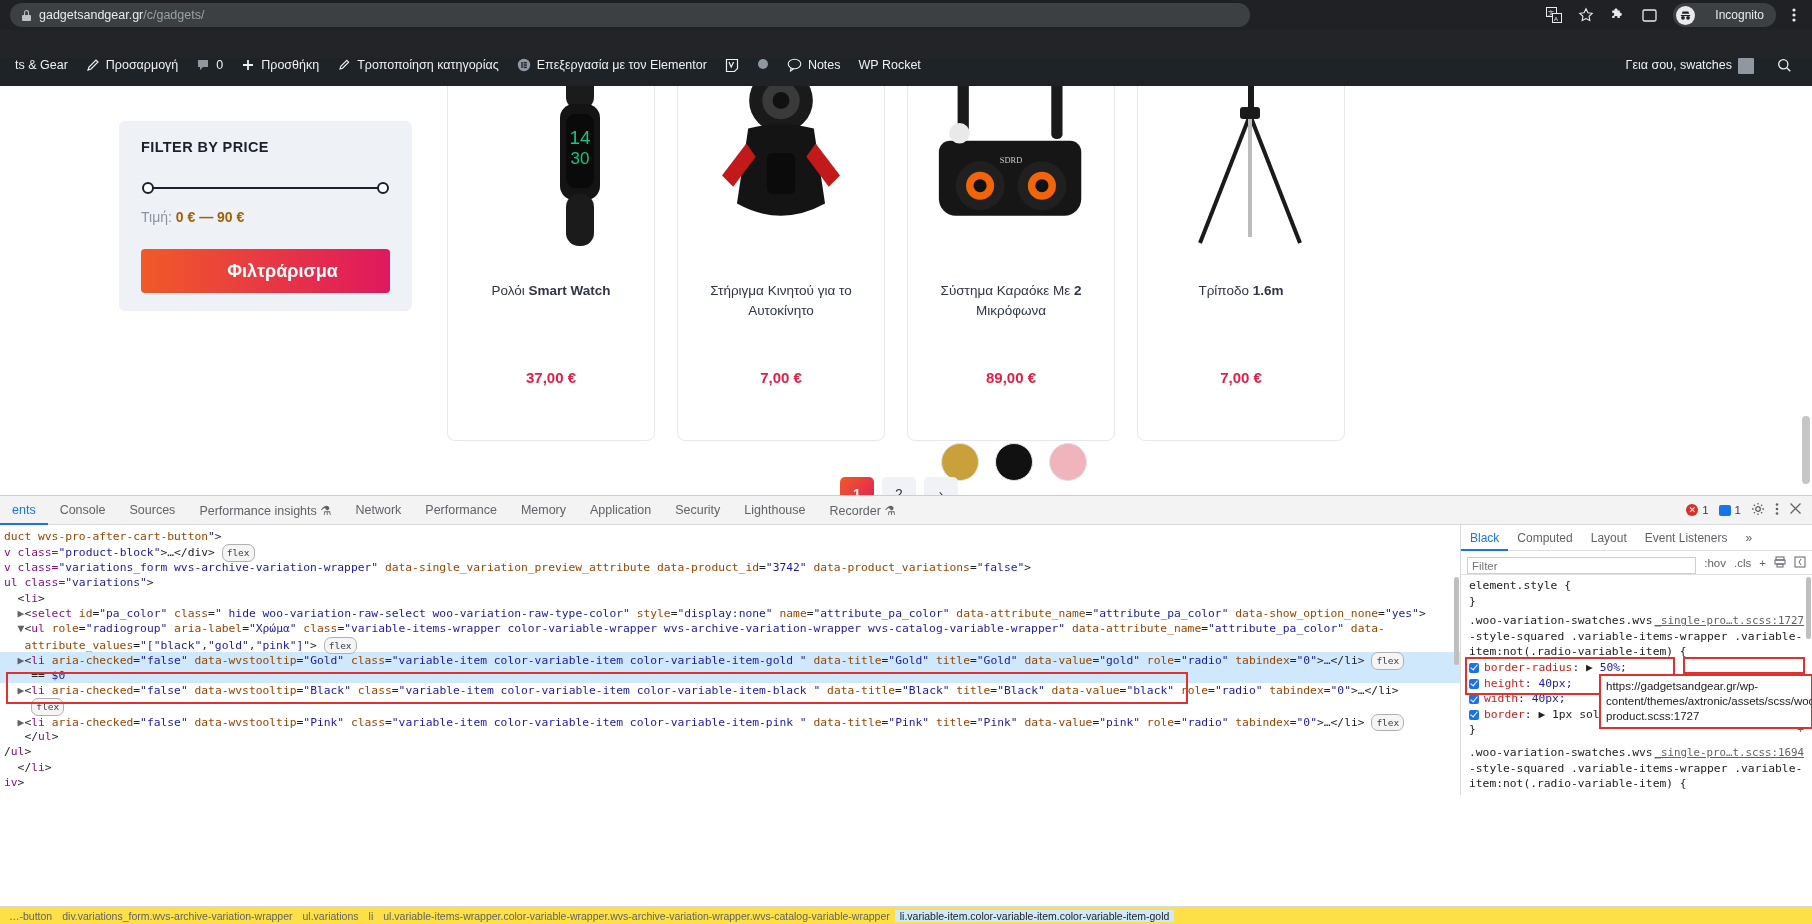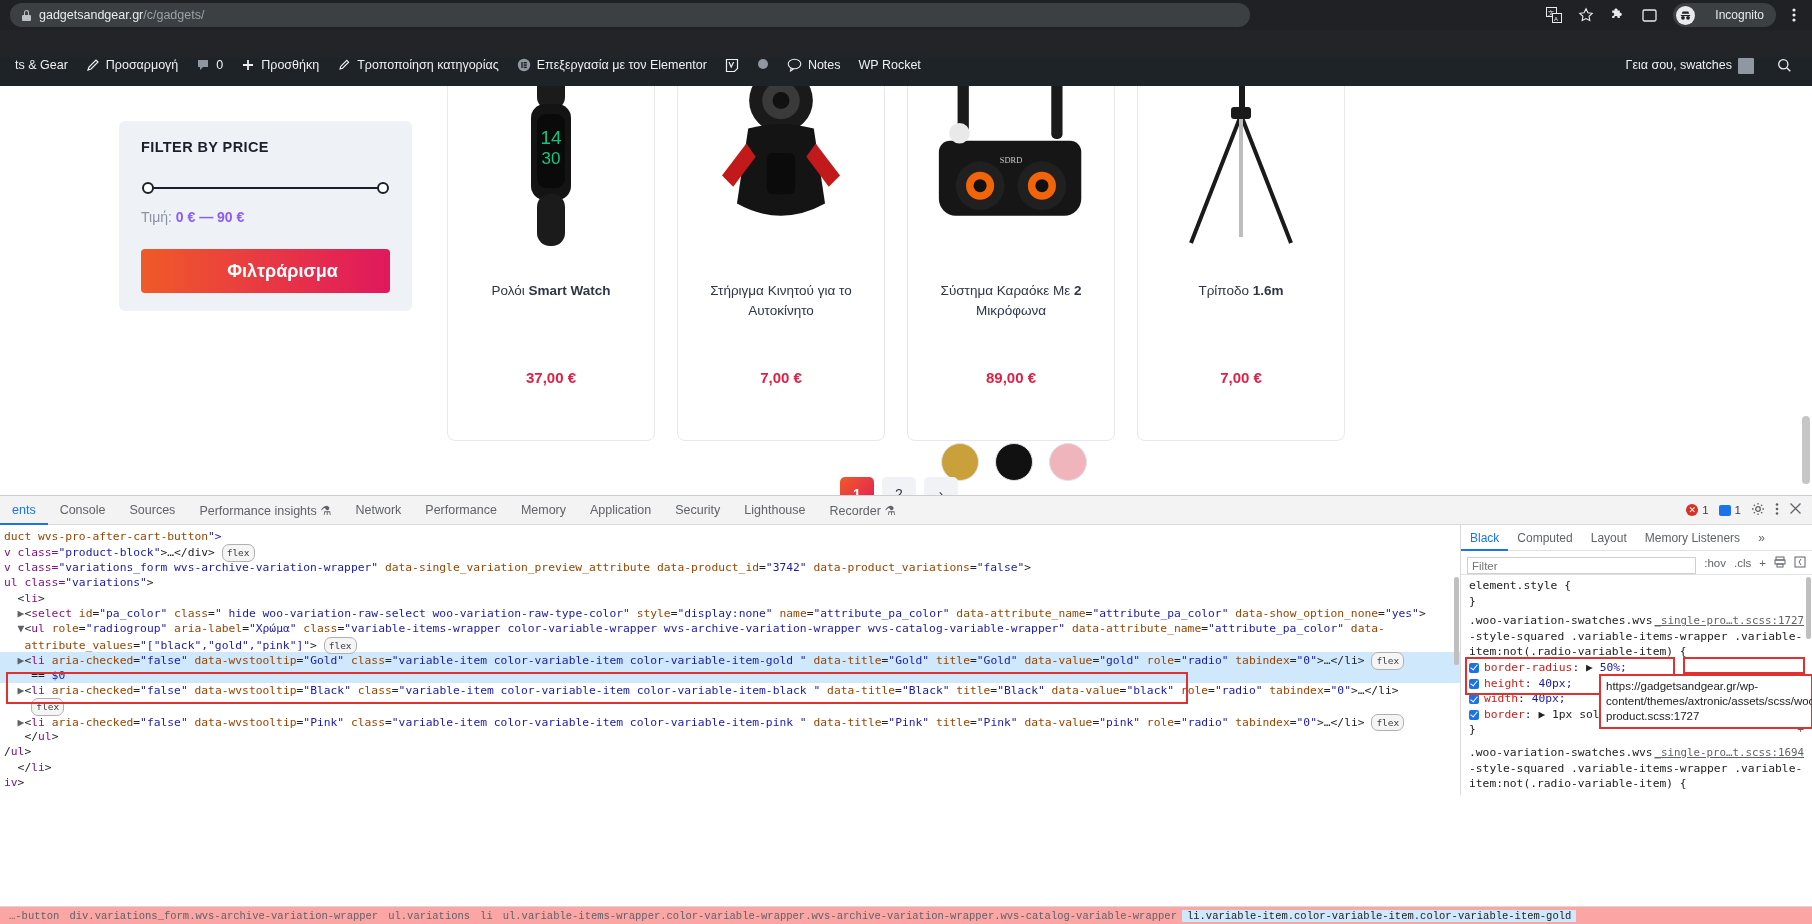"14" .pimg { justify-content: center -> flex-end }
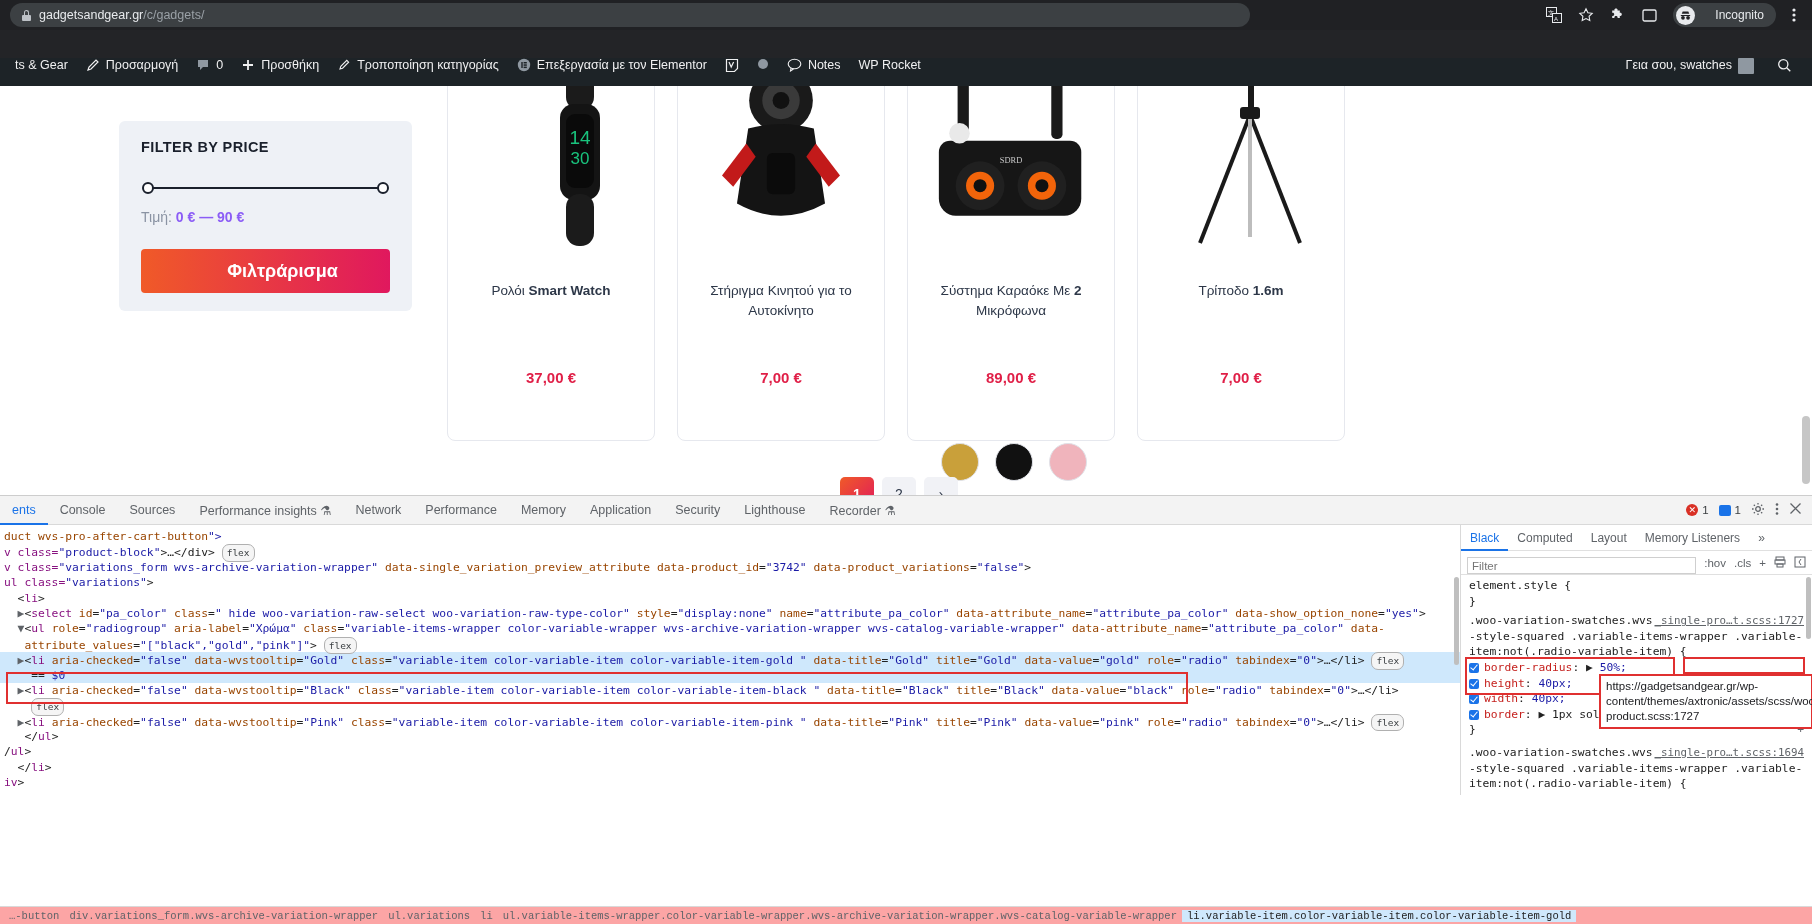"0 € — 90 €" .price-text b { color: #8b5cf6 -> #a16207 }
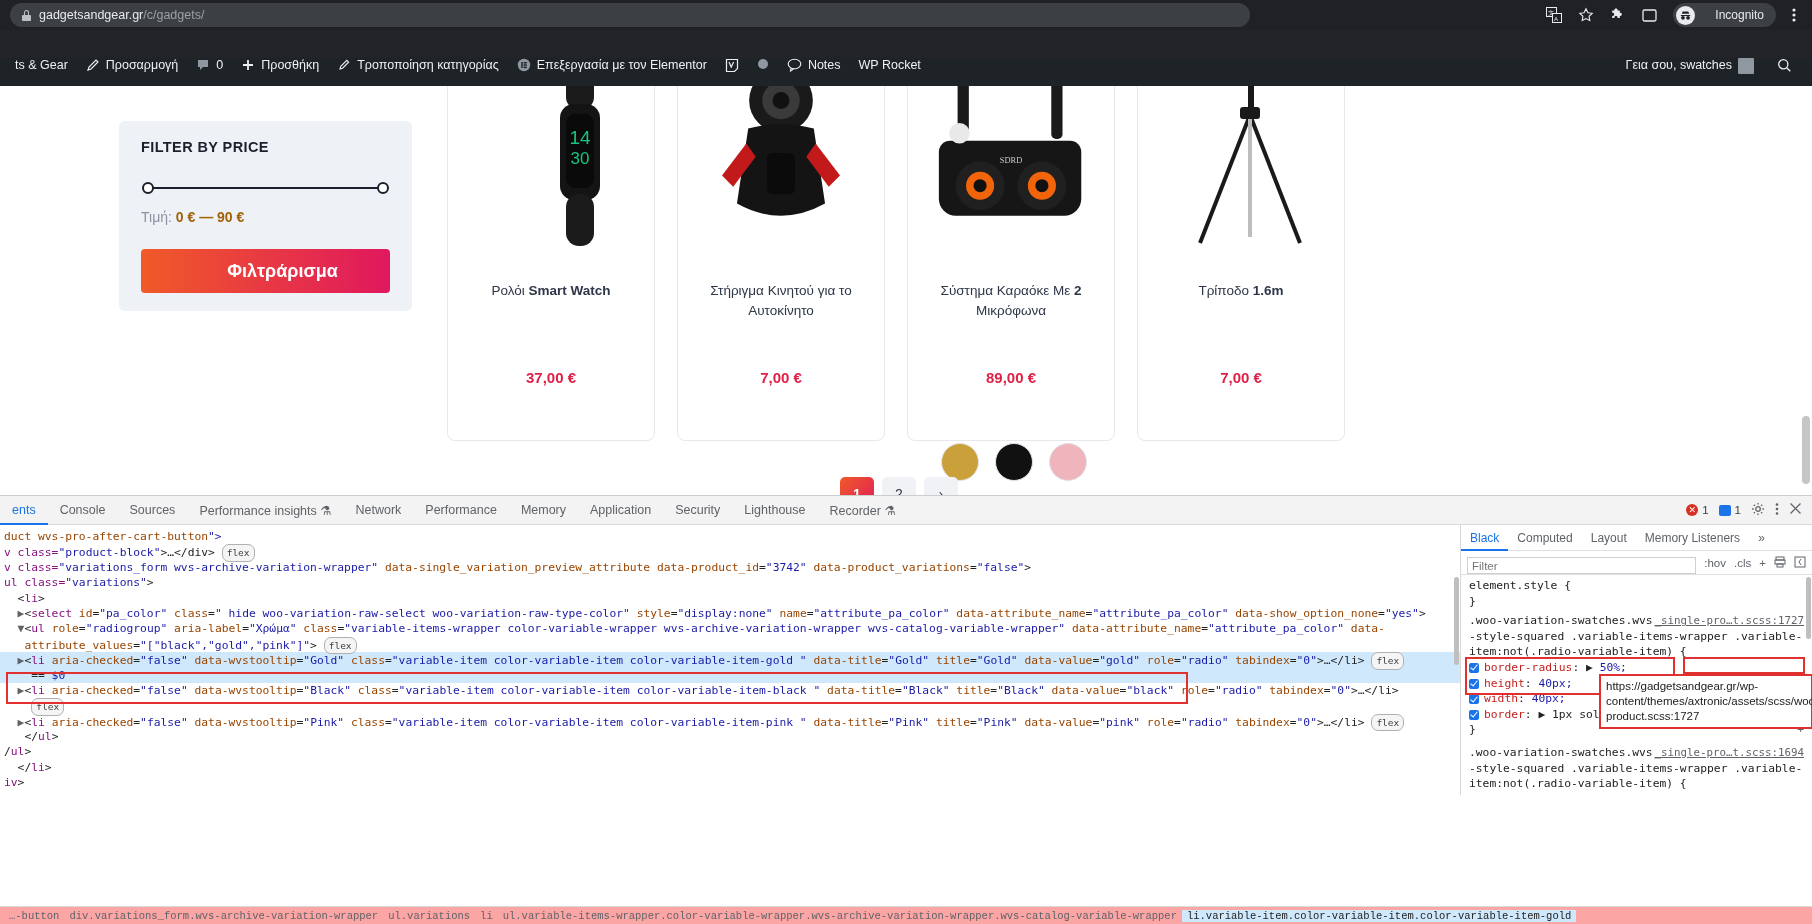"Memory Listeners" span.sp-tab { text: Memory -> Event }
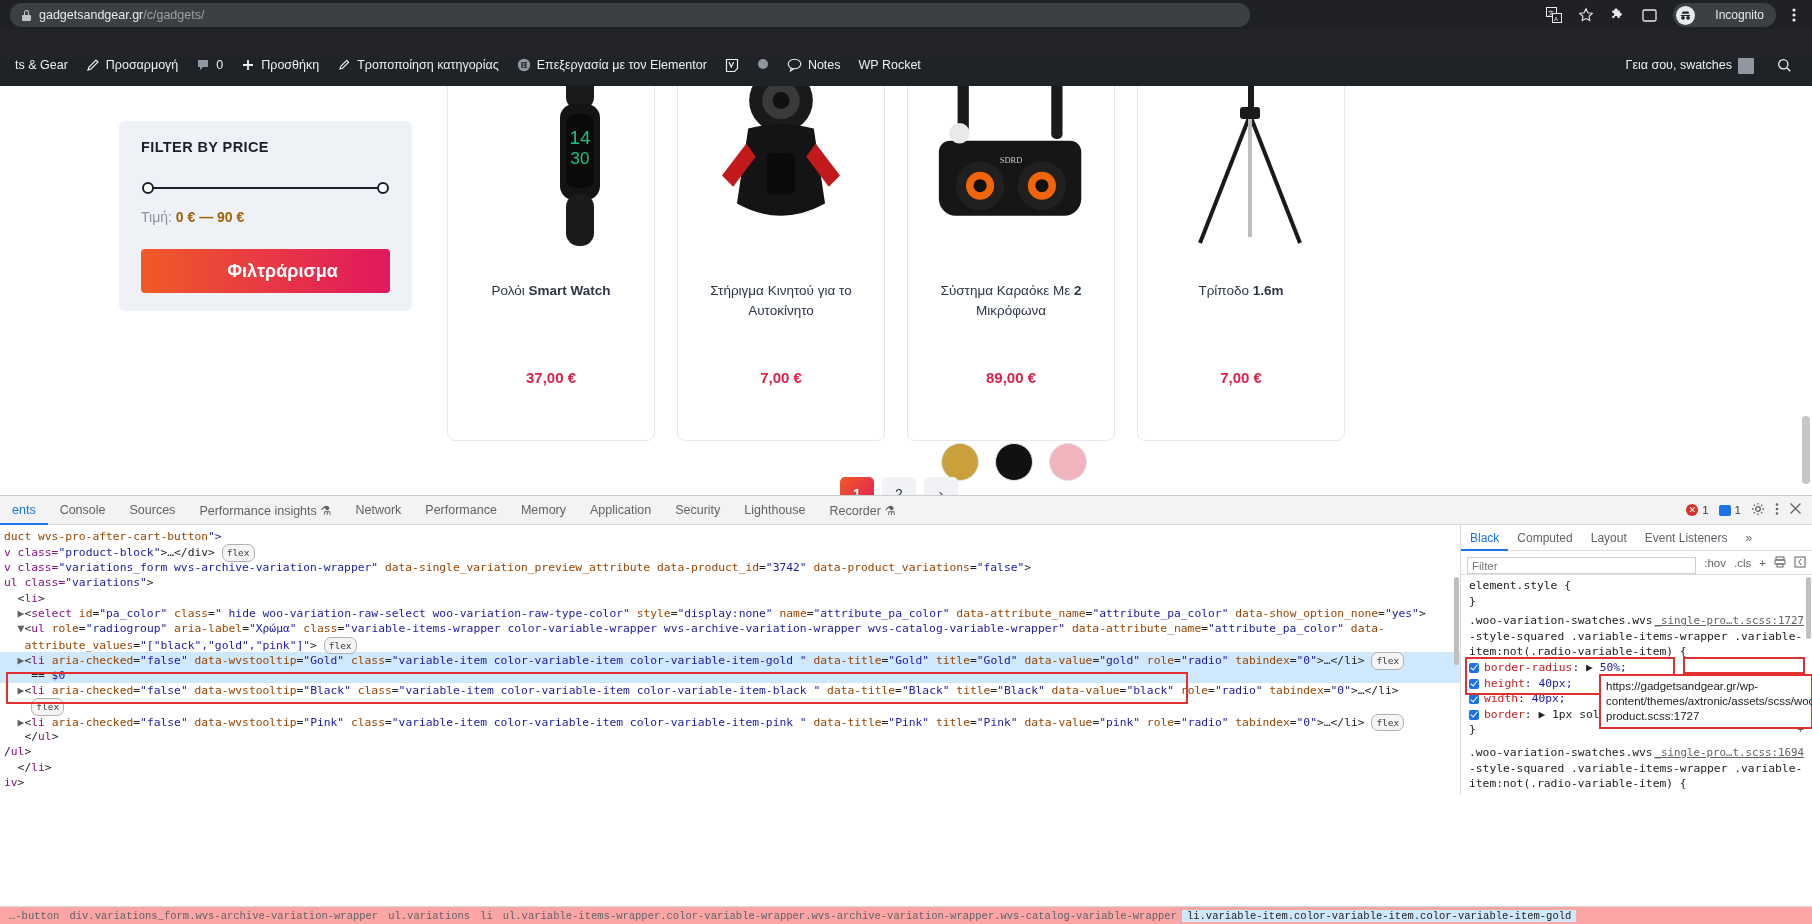"…-button" .breadcrumb { background: #fca5a5 -> #fde047; font-family: Liberation Mono, monospace -> Liberation Sans, sans-serif }
